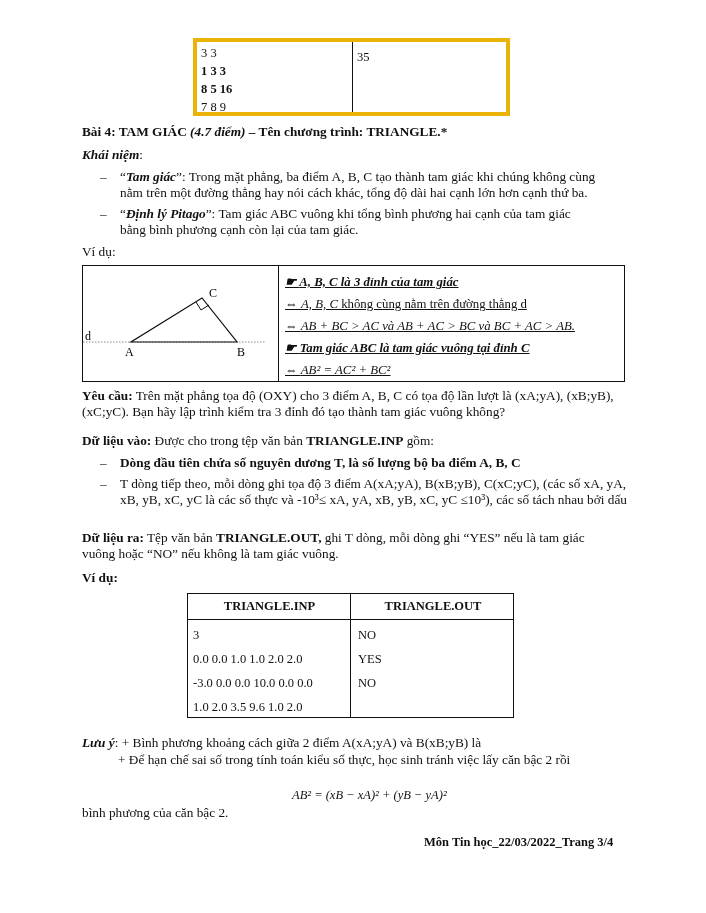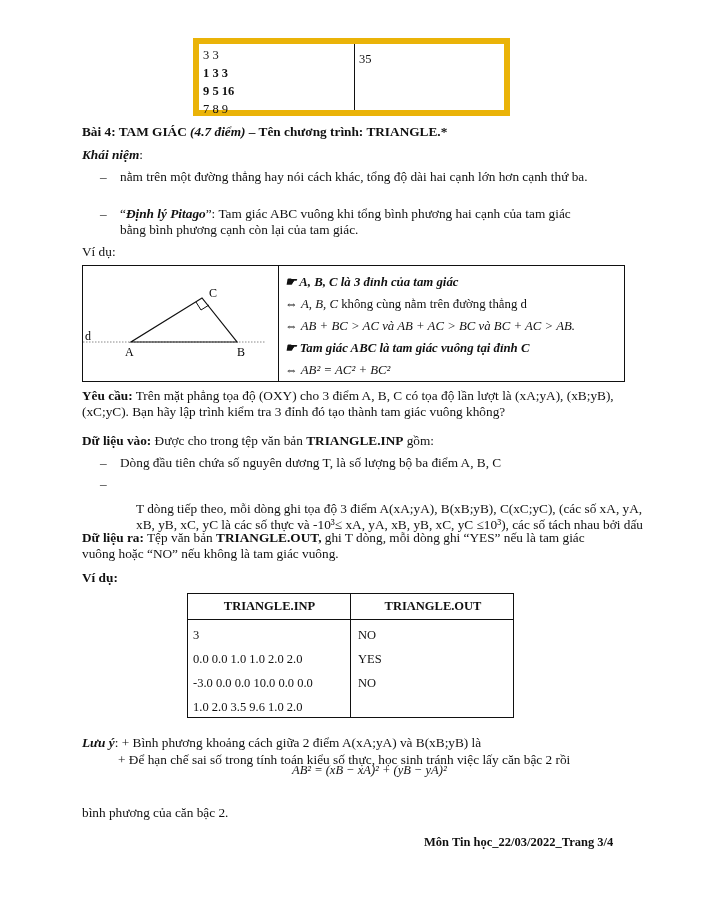"3 3" #top-table { border: 6px solid #eab308 -> 4px solid #eab308 }
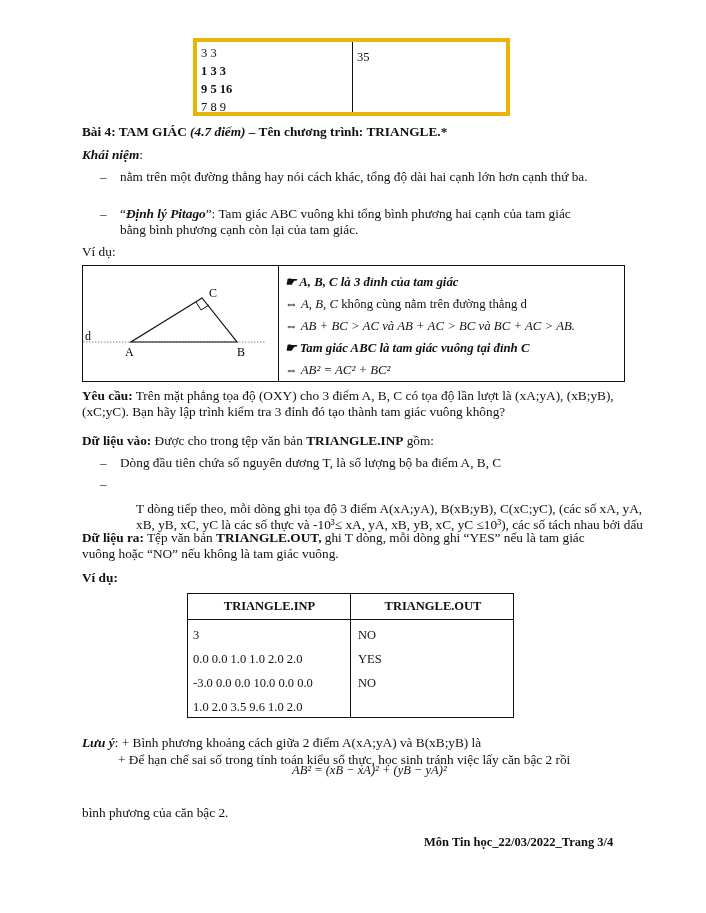"9 5 16" div.bd { text: 9 -> 8 }
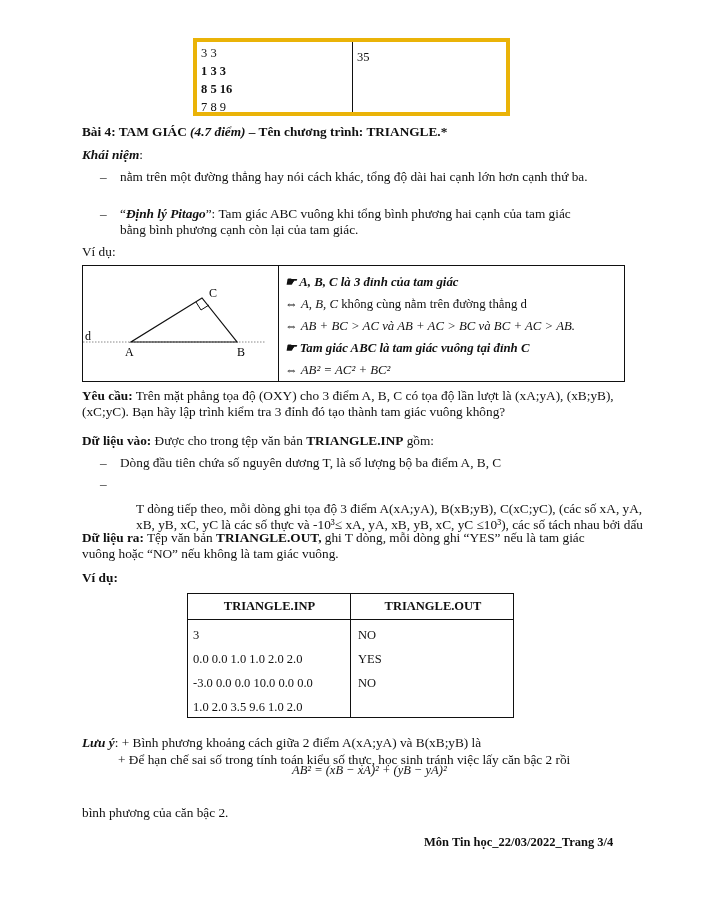"“Tam giác”: Trong mặt phẳng," div { html: none -> <div>“<span>Tam giác</span><span>”: Trong mặt phẳng, ba điểm A, B, C tạo thành tam giác khi chúng không cùng</span></div> }
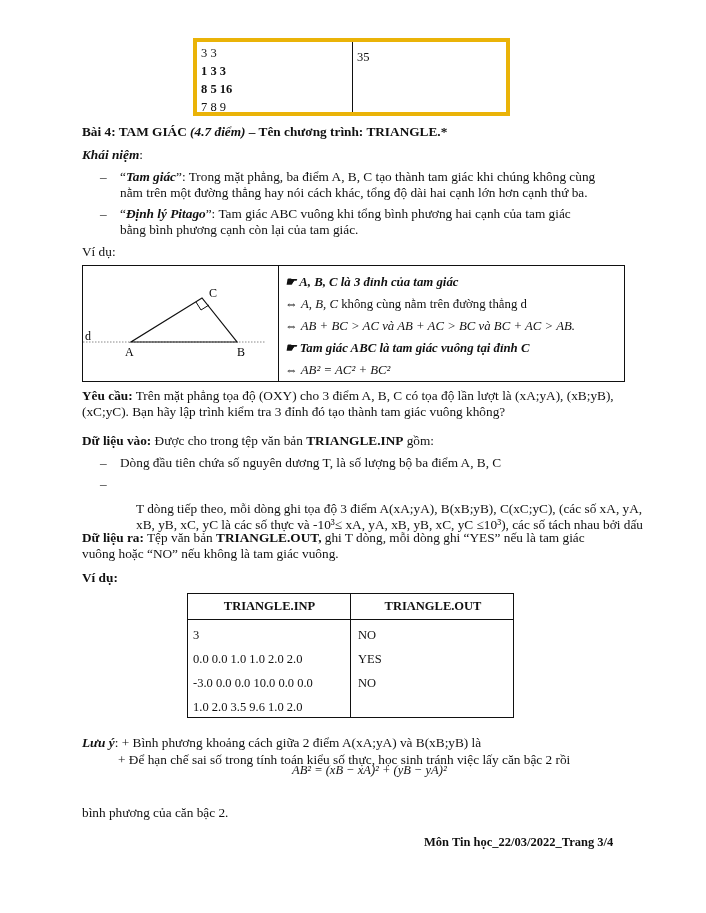"☛ A, B, C là" #ex-box .right { text-decoration: none -> underline }
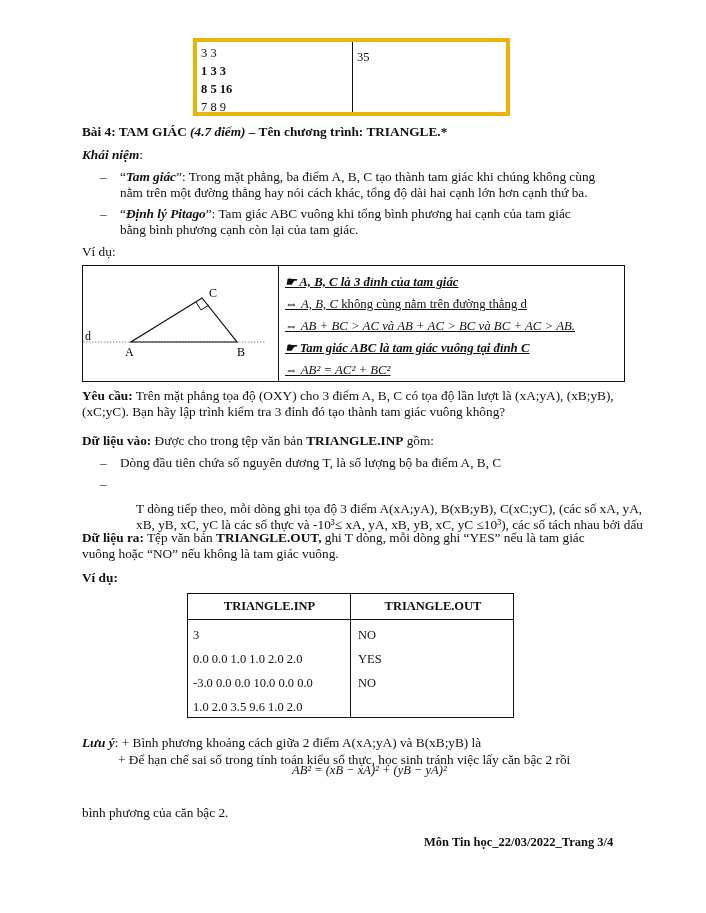"Dòng đầu tiên chứa số" div.para { font-weight: none -> bold }
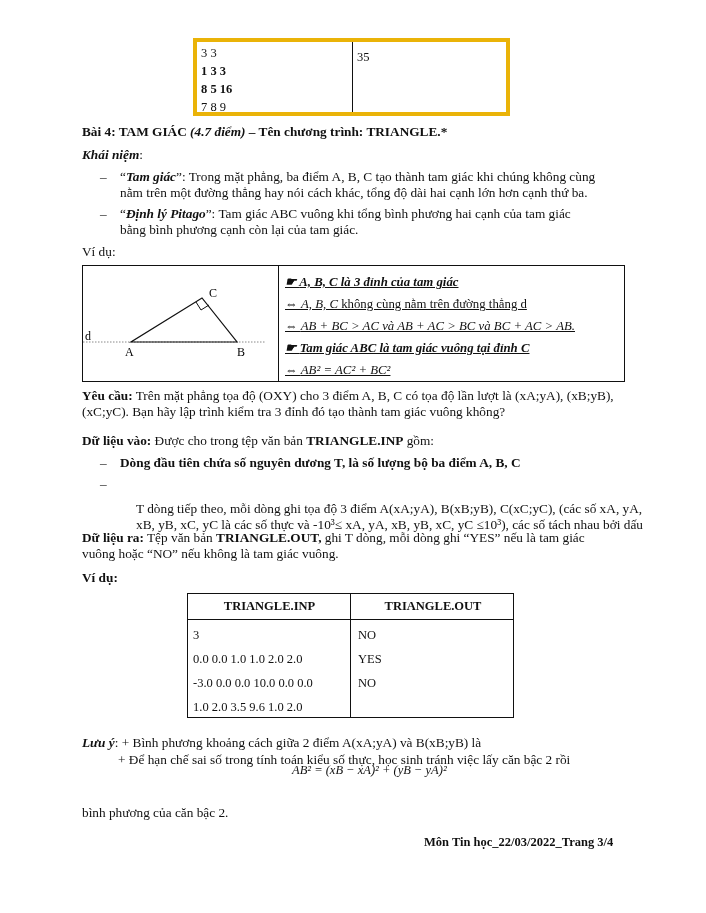"T dòng tiếp theo, mỗi" div.para { left: 136px -> 120px; margin-top: 25px -> none }
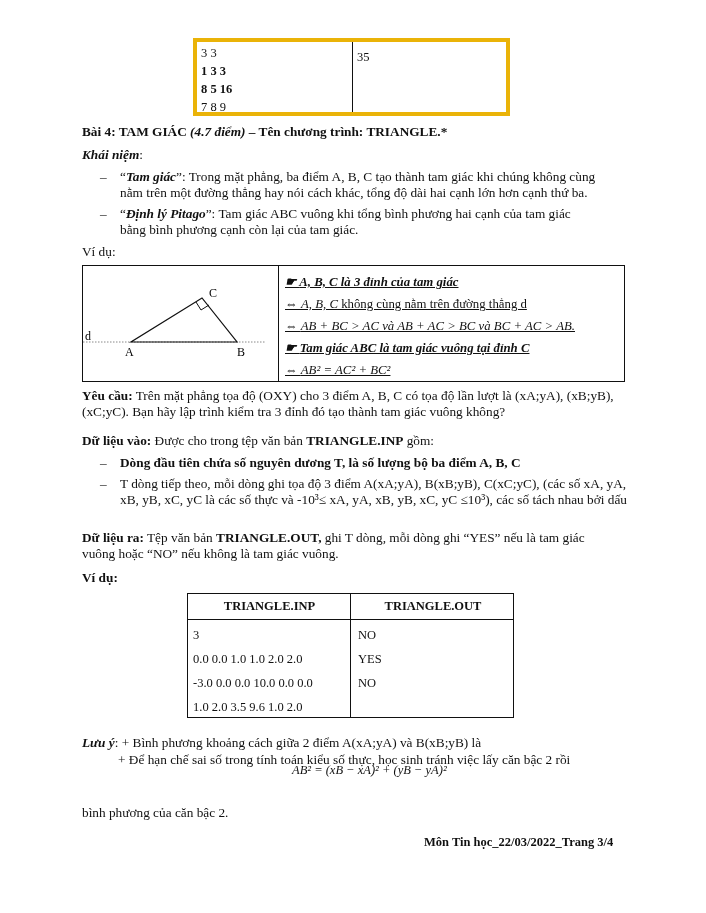"AB² = (xB − xA)²" div.abs { top: 763px -> 788px }
